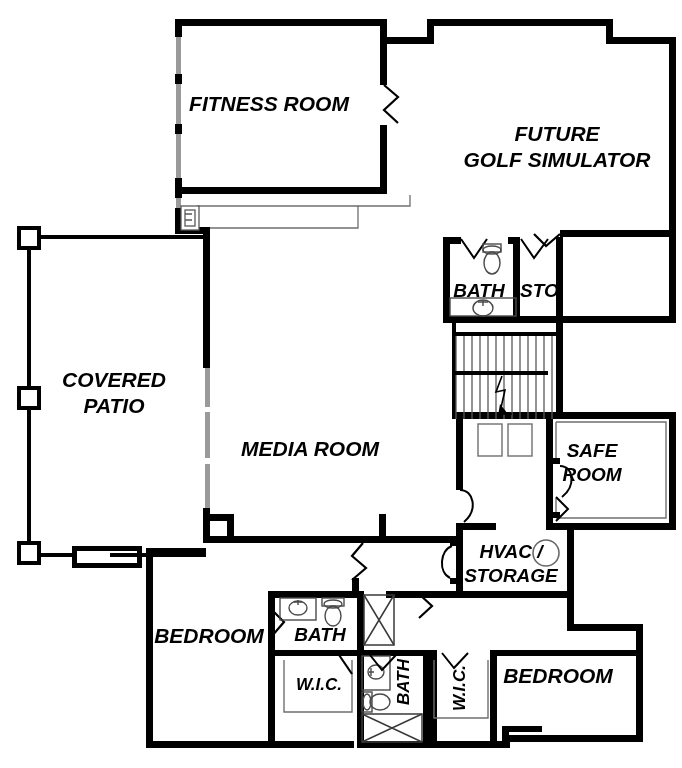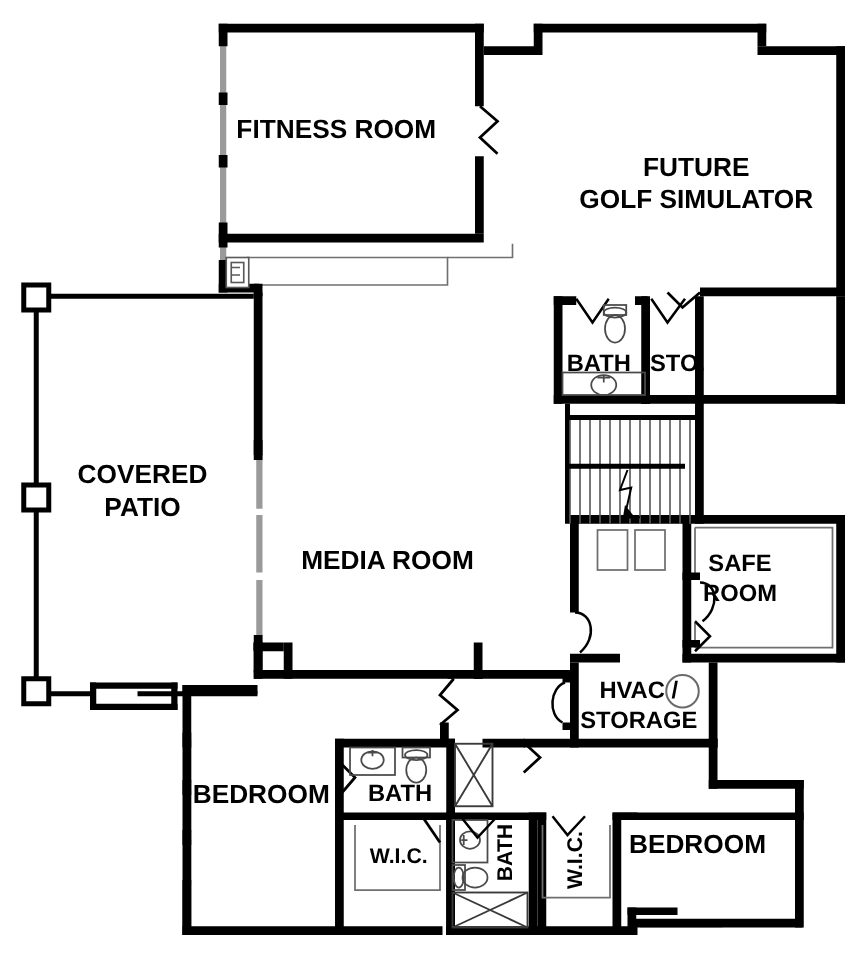"FITNESS ROOM" #floorplan-root { font-style: none -> italic }
